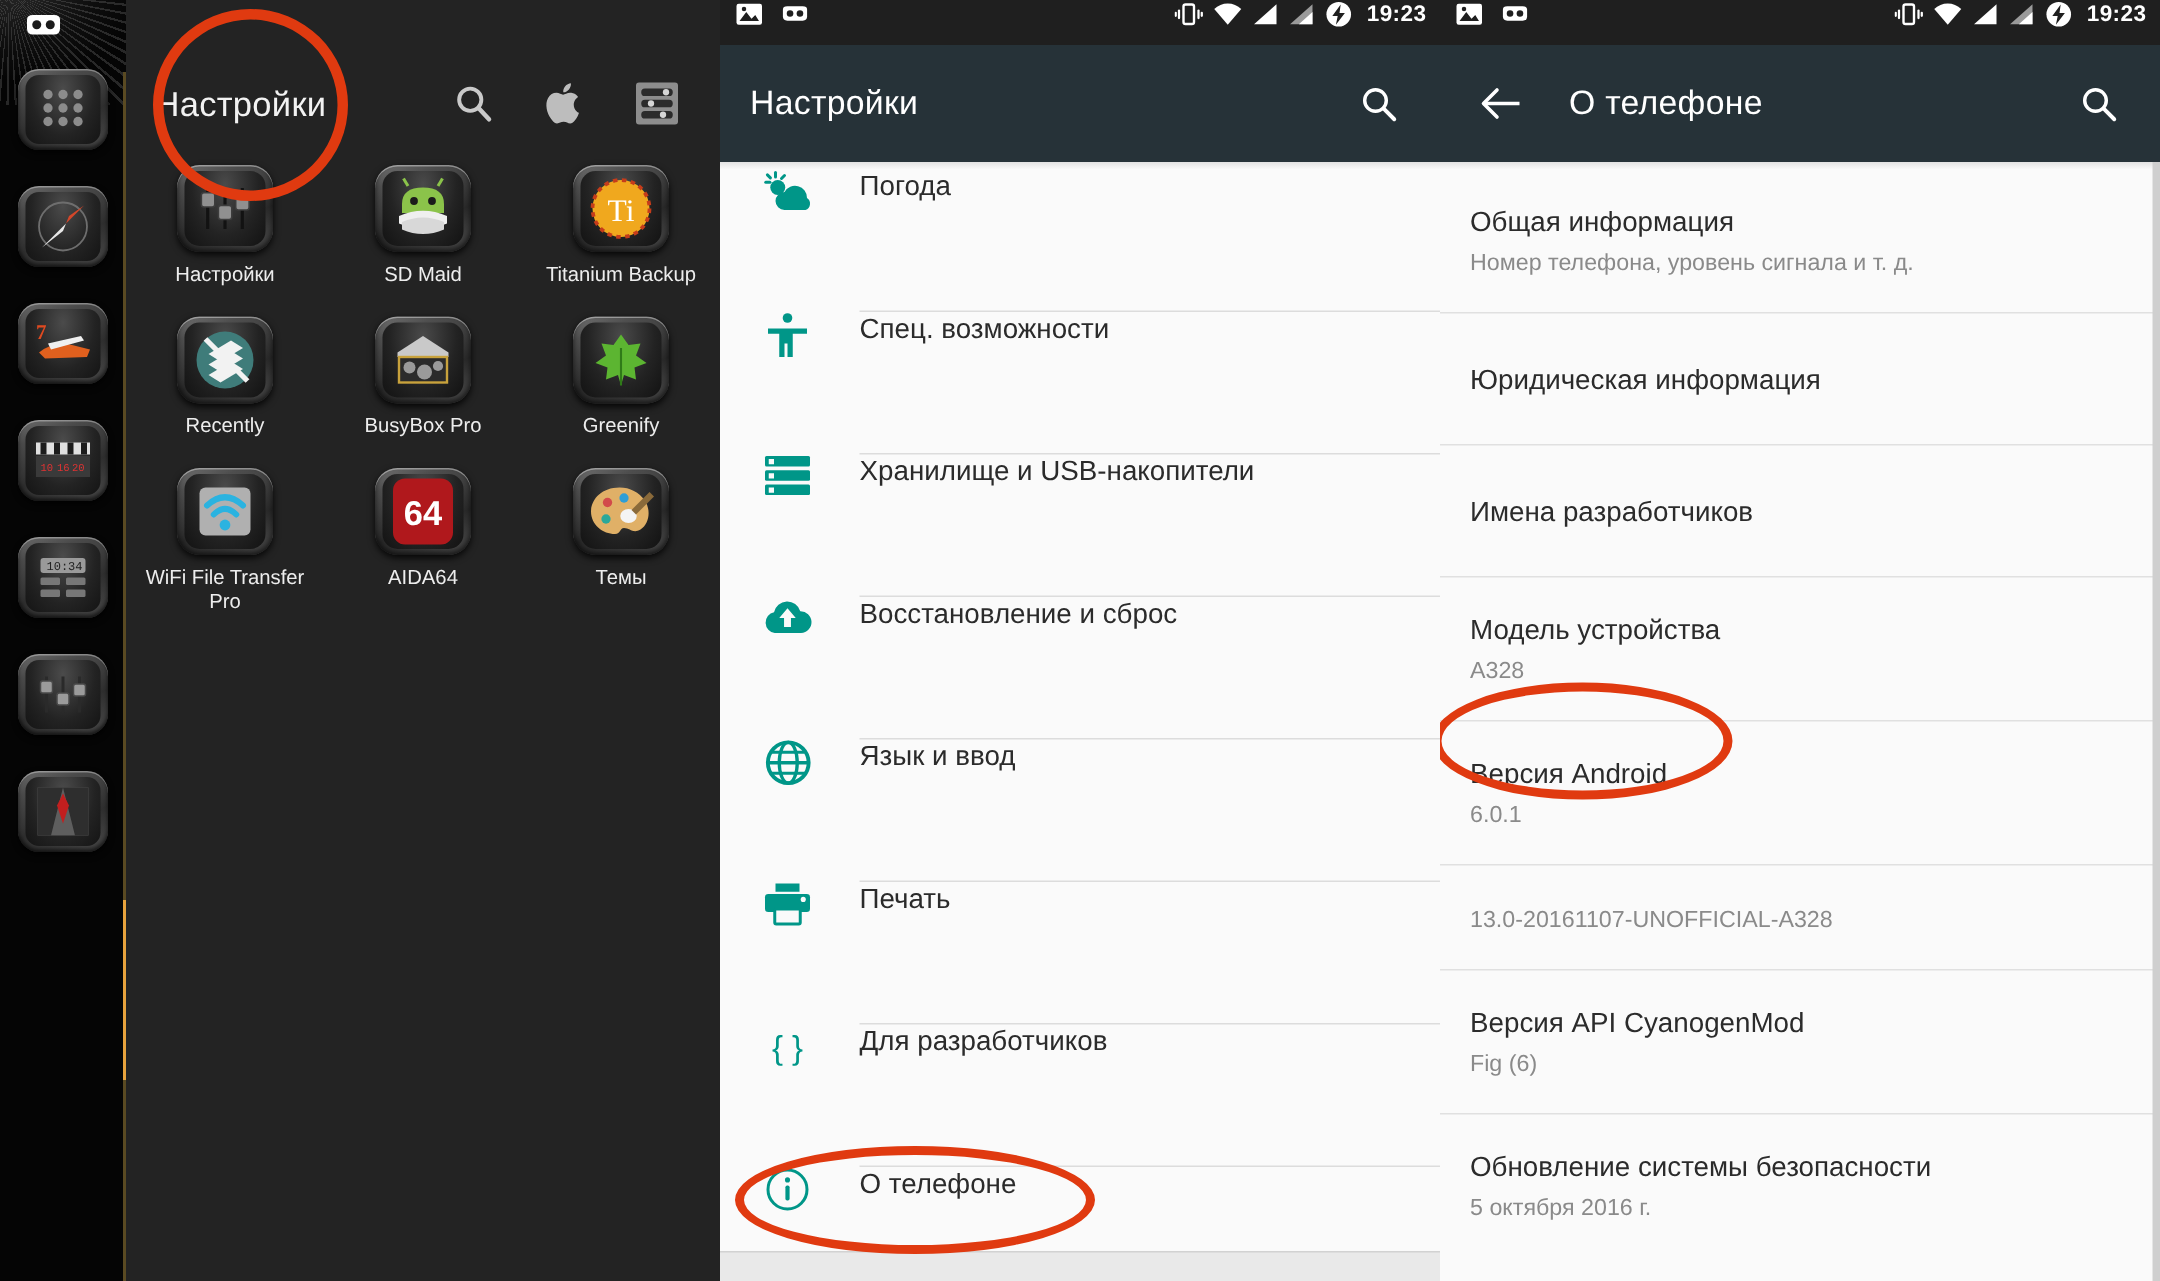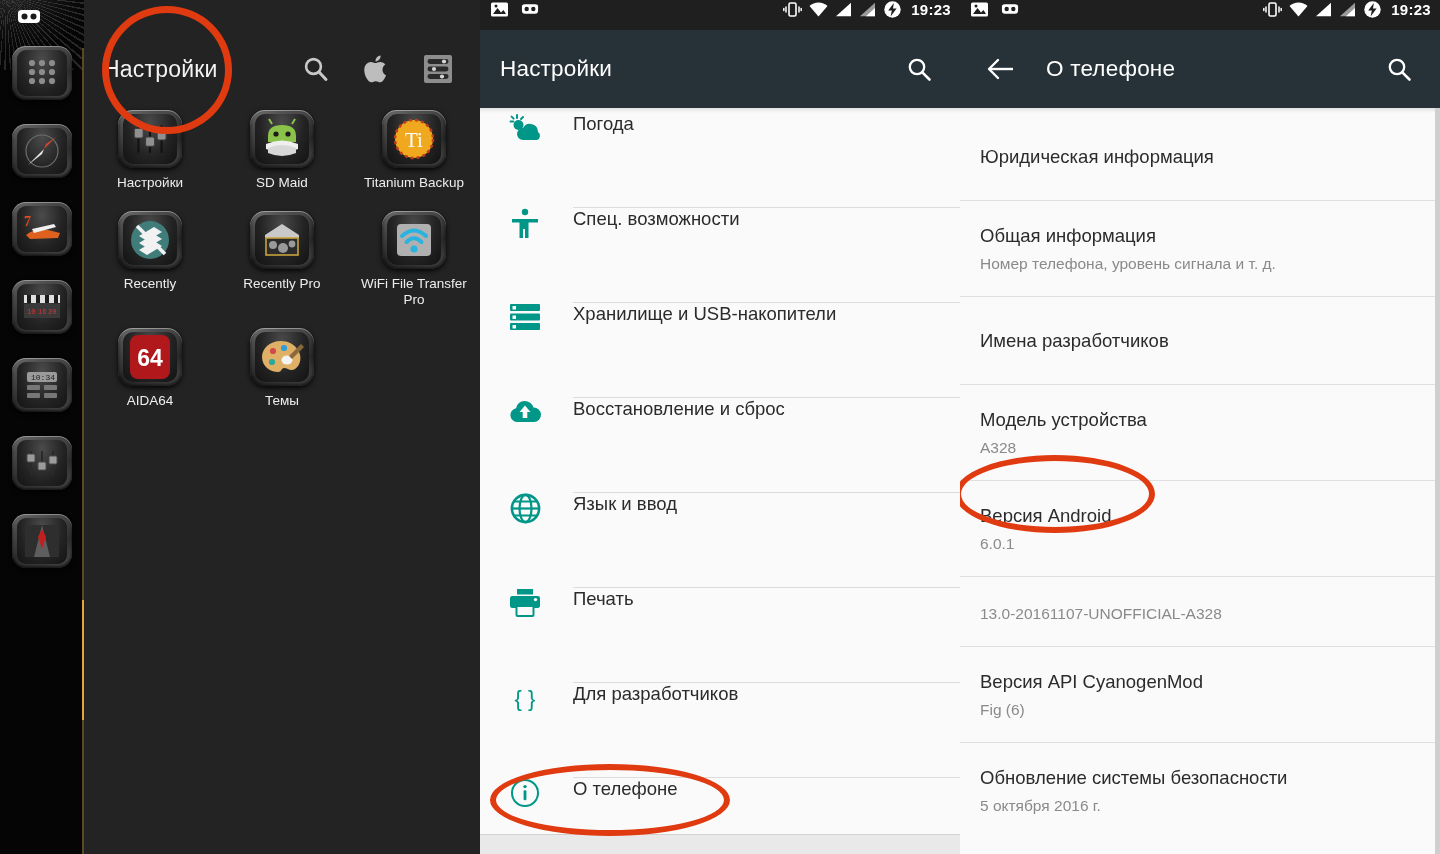"Юридическая информация" div.arow { order: before "Общая информация" -> after "Общая информация" }
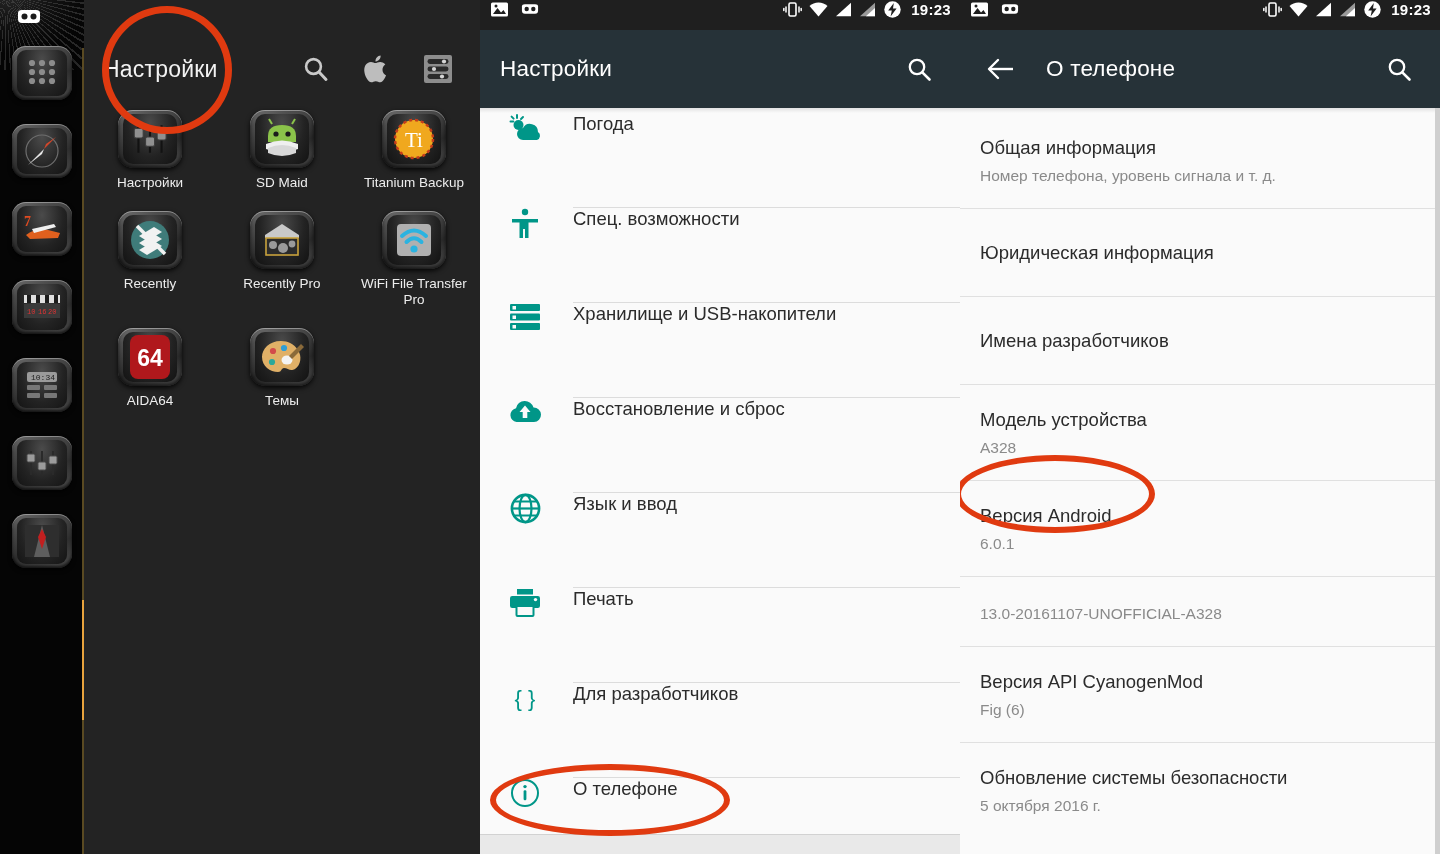"Recently Pro" div.app-label { text: Recently -> BusyBox }
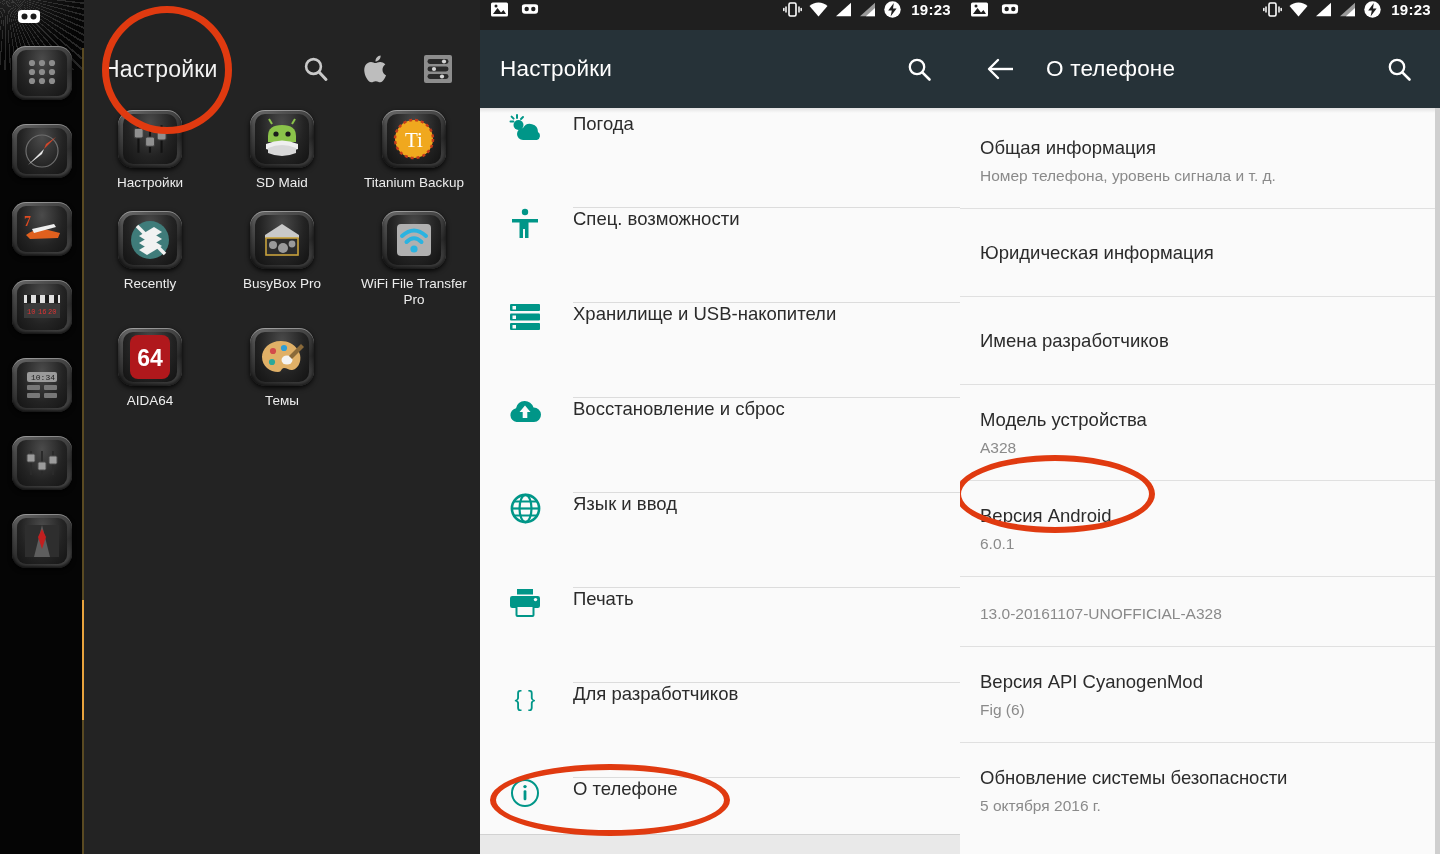"Greenify" div.app-cell { html: none -> <div> <div> <div> <svg> <path></path> <line></line> </svg> </div> </div> <div>Greenify</div> </div> }
